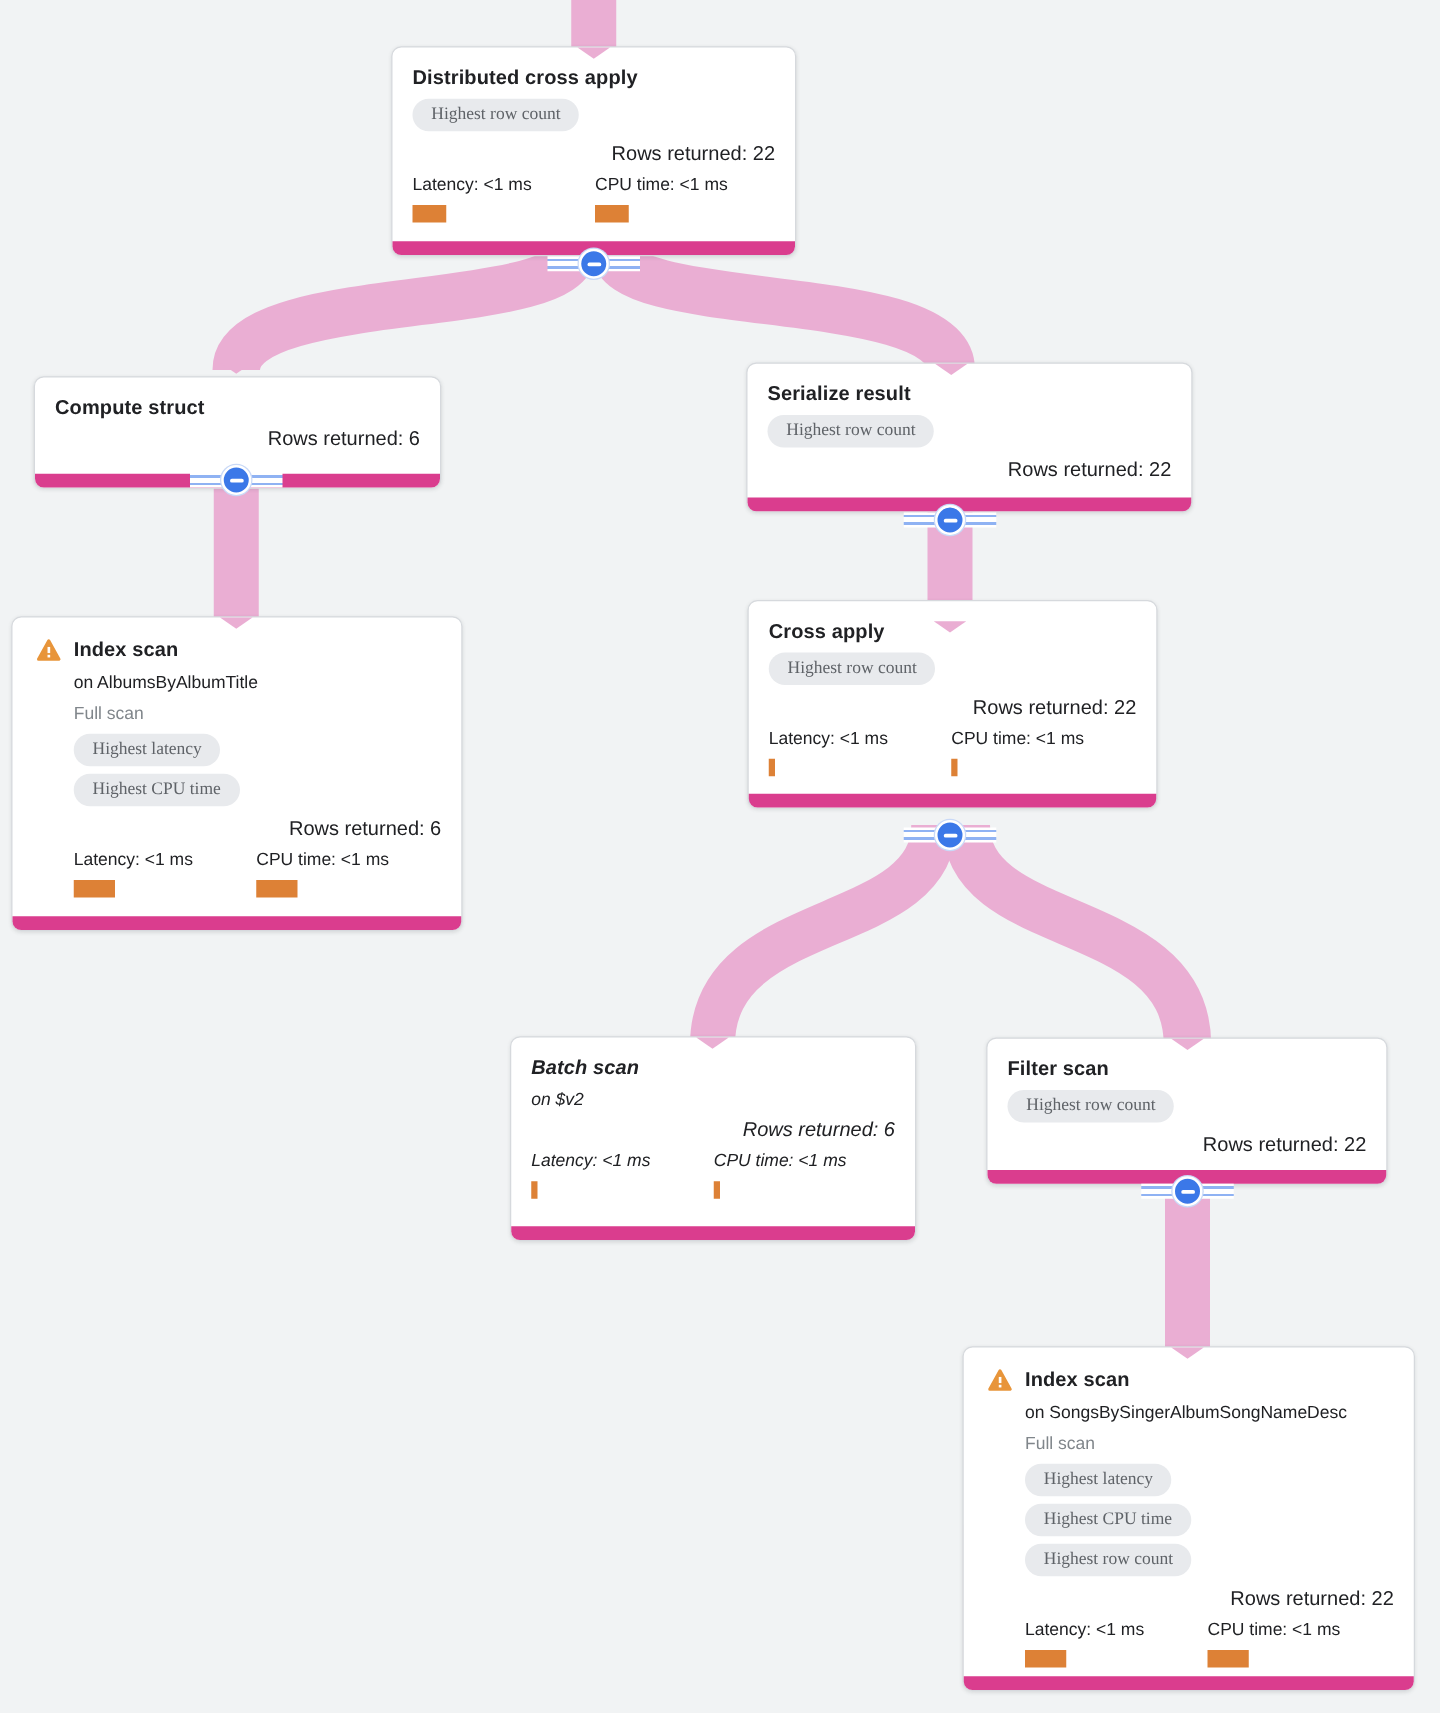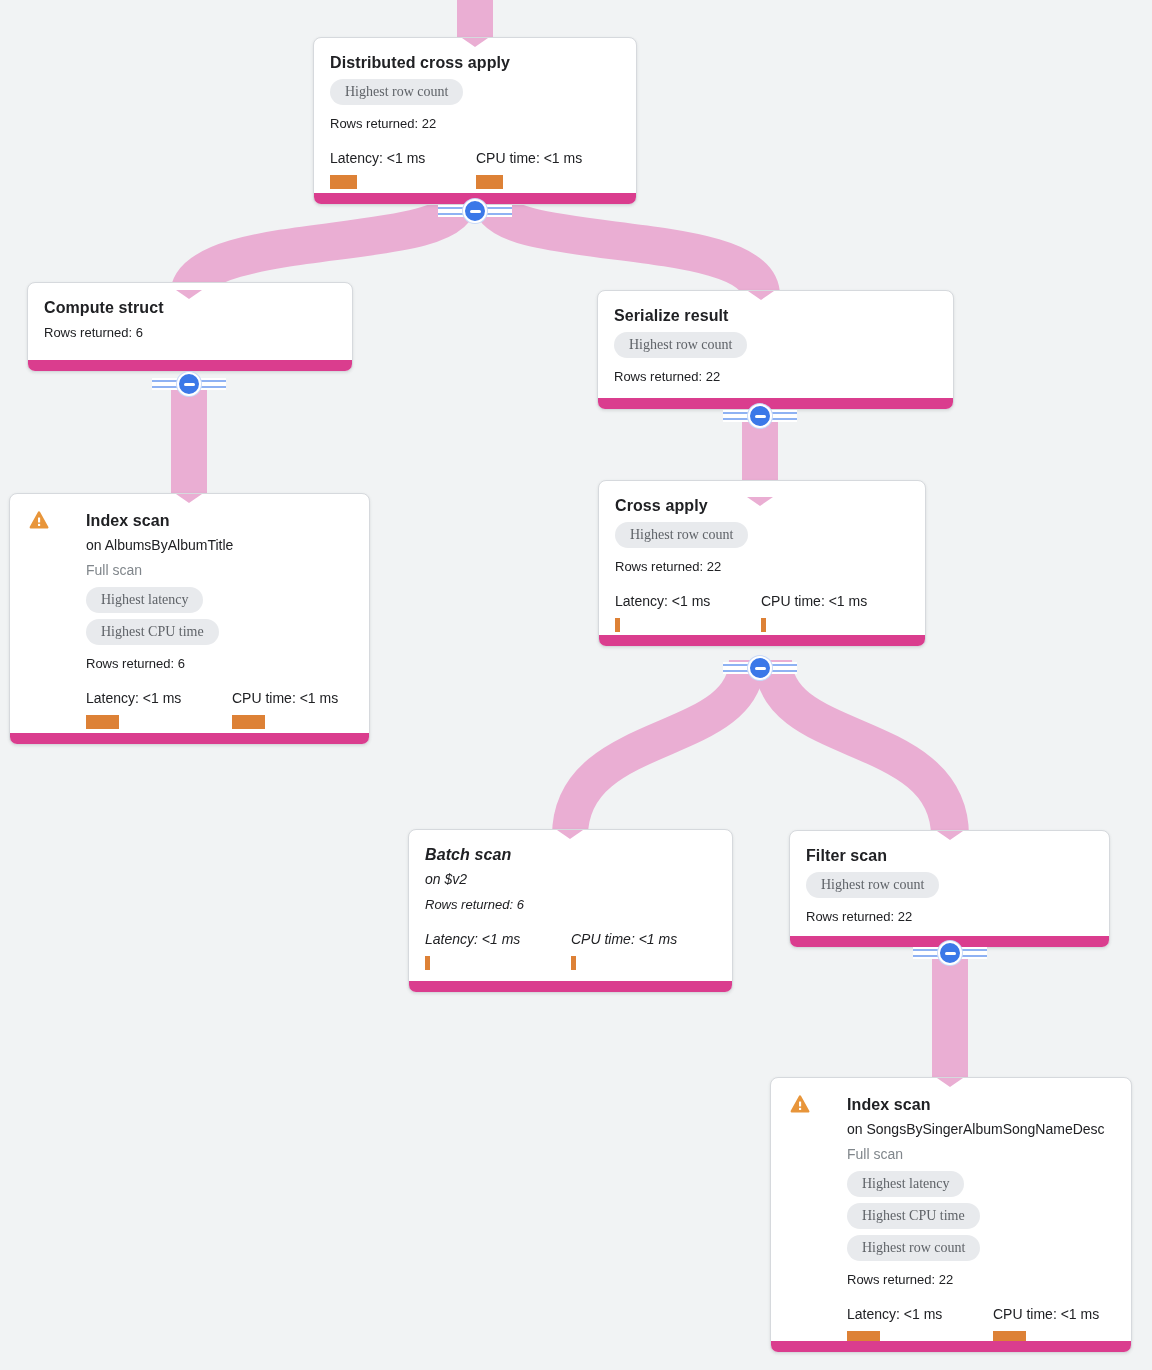"Rows returned: 22" .rows { font-size: 13px -> 16px; text-align: none -> right }
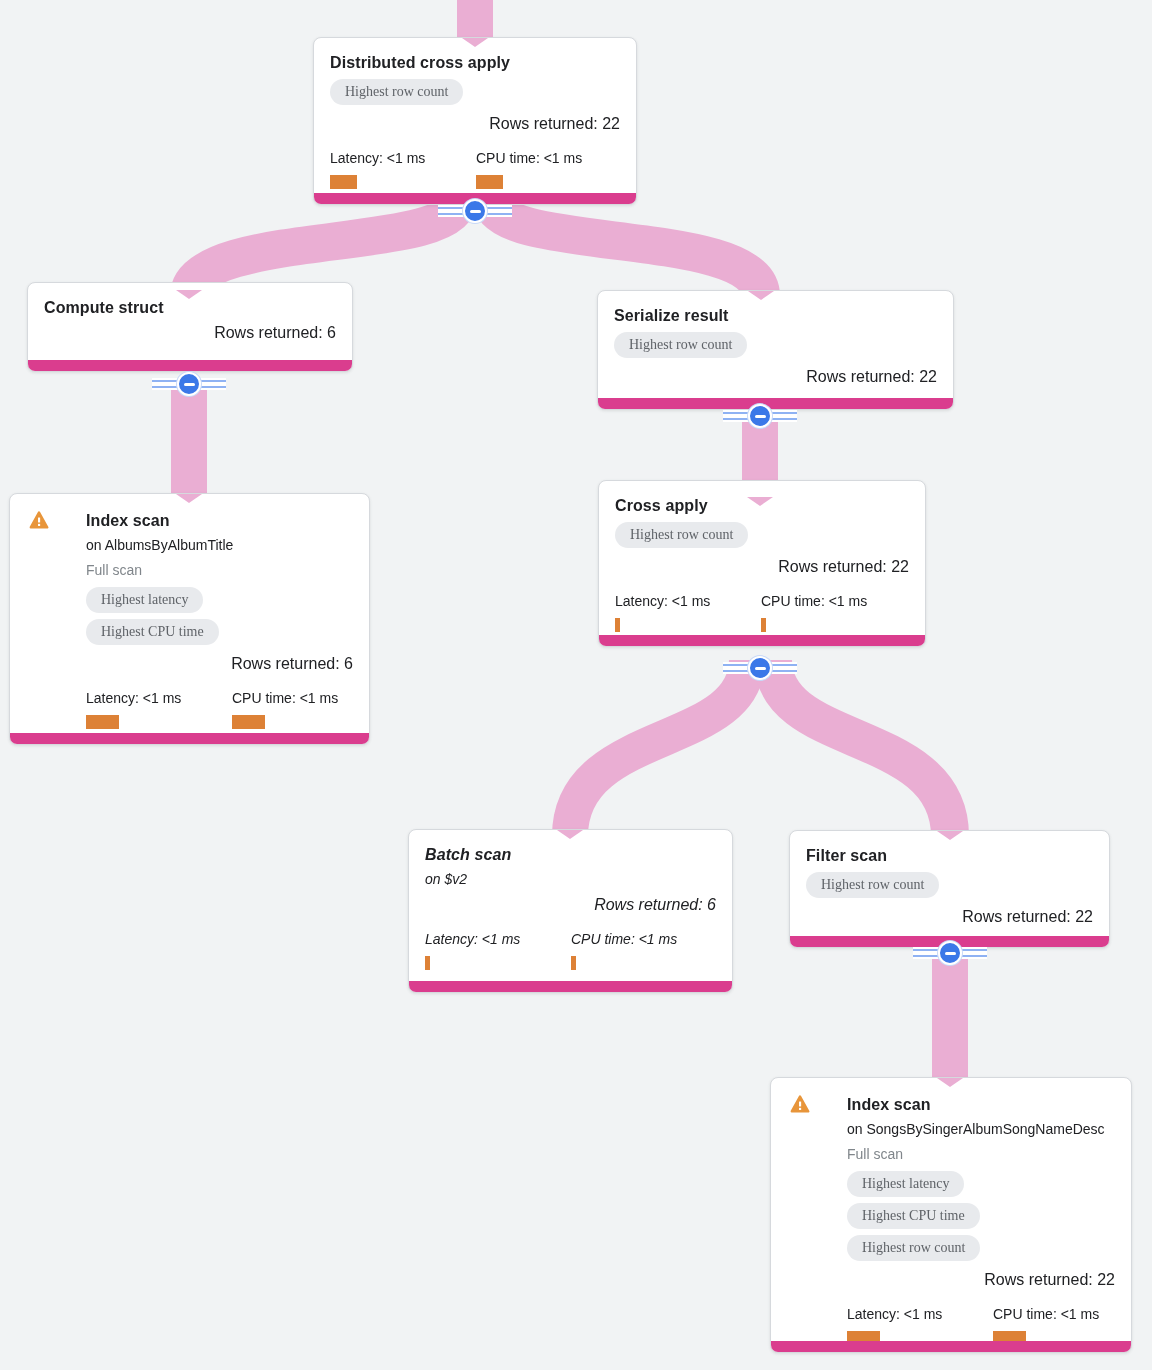"Latency: <1 ms" .metrics { margin-top: 12px -> 1px }
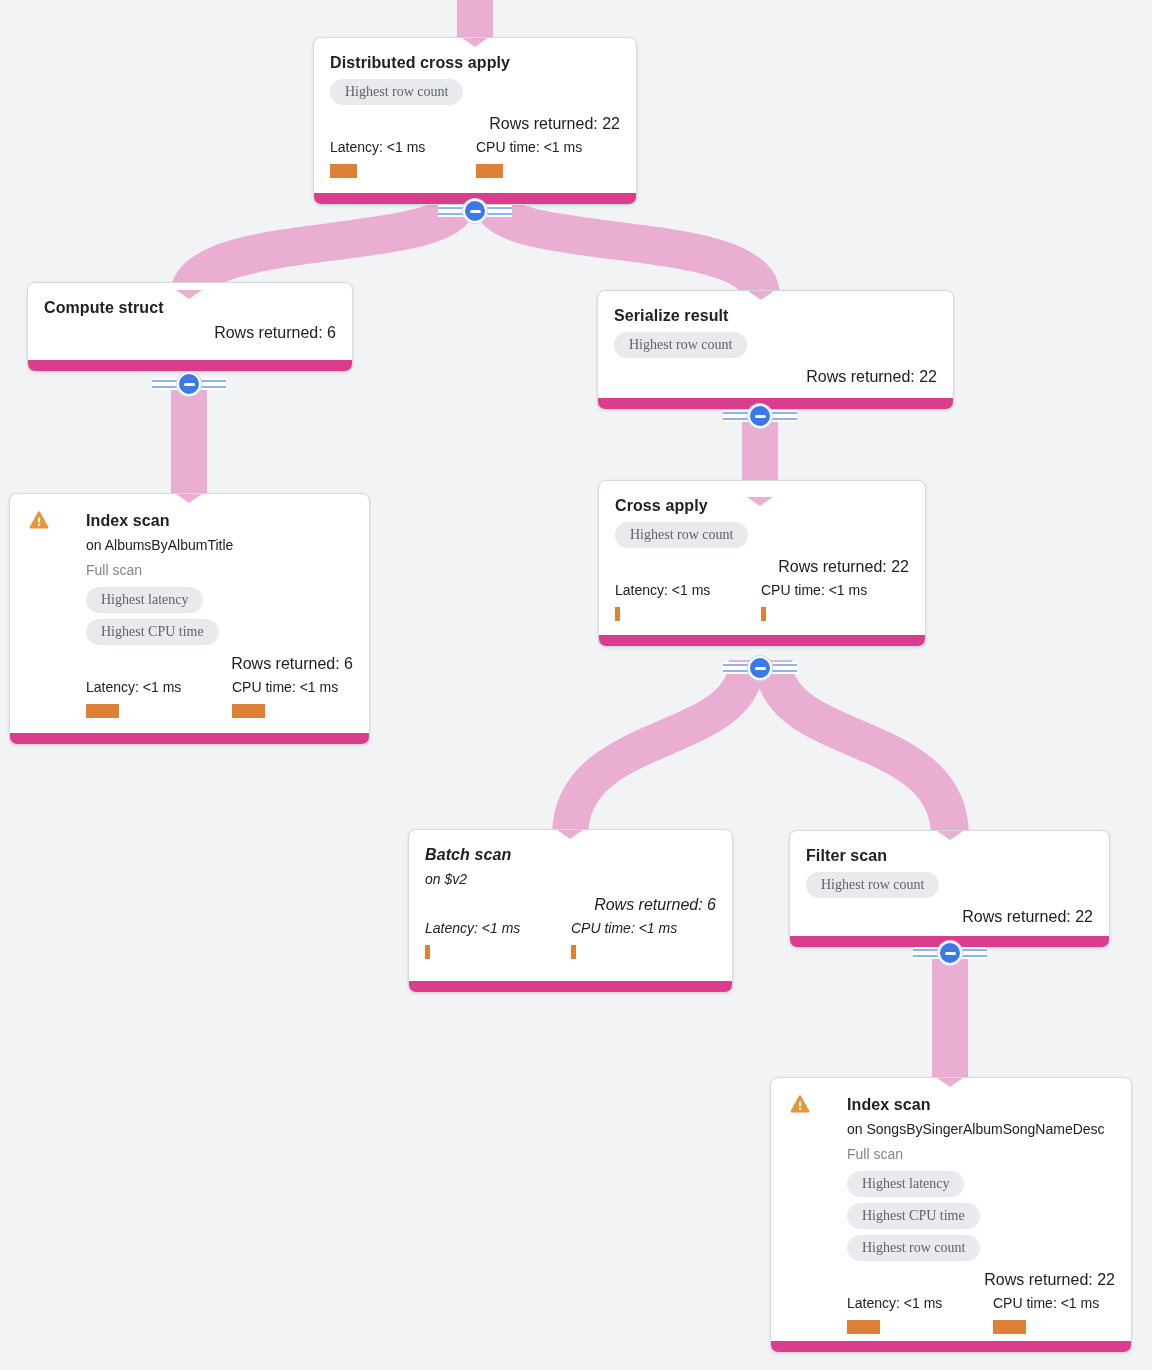"Compute struct" div.node { top: 282px -> 301px }
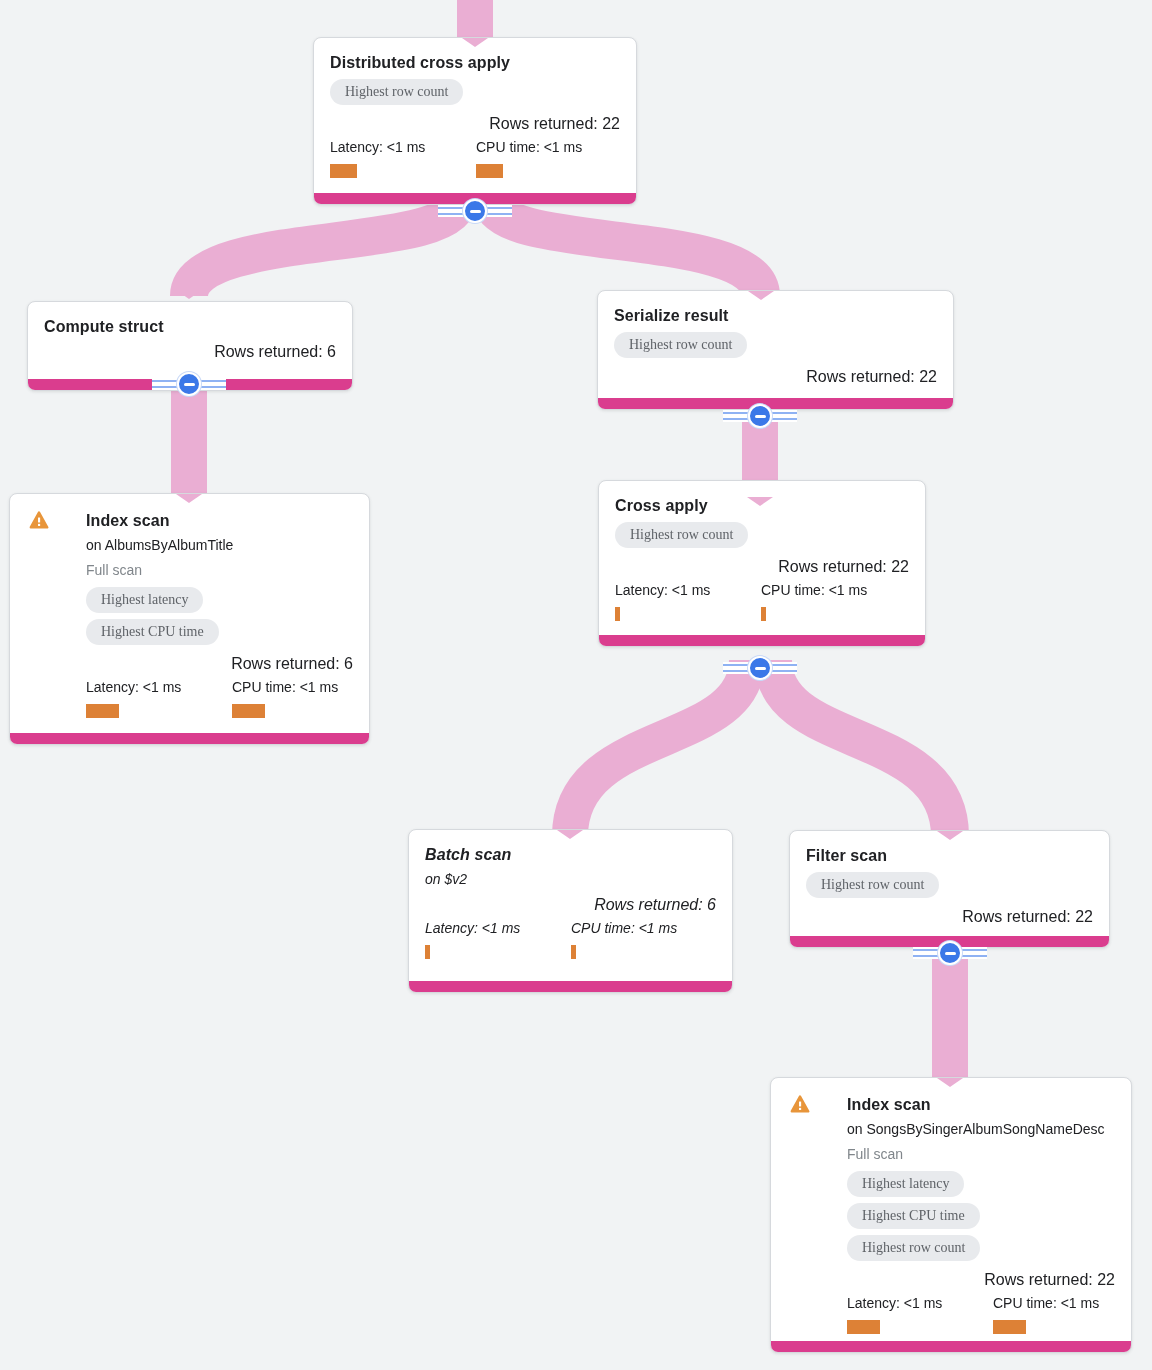"Index scan" .node.warn .content { padding-left: 76px -> 49px }
